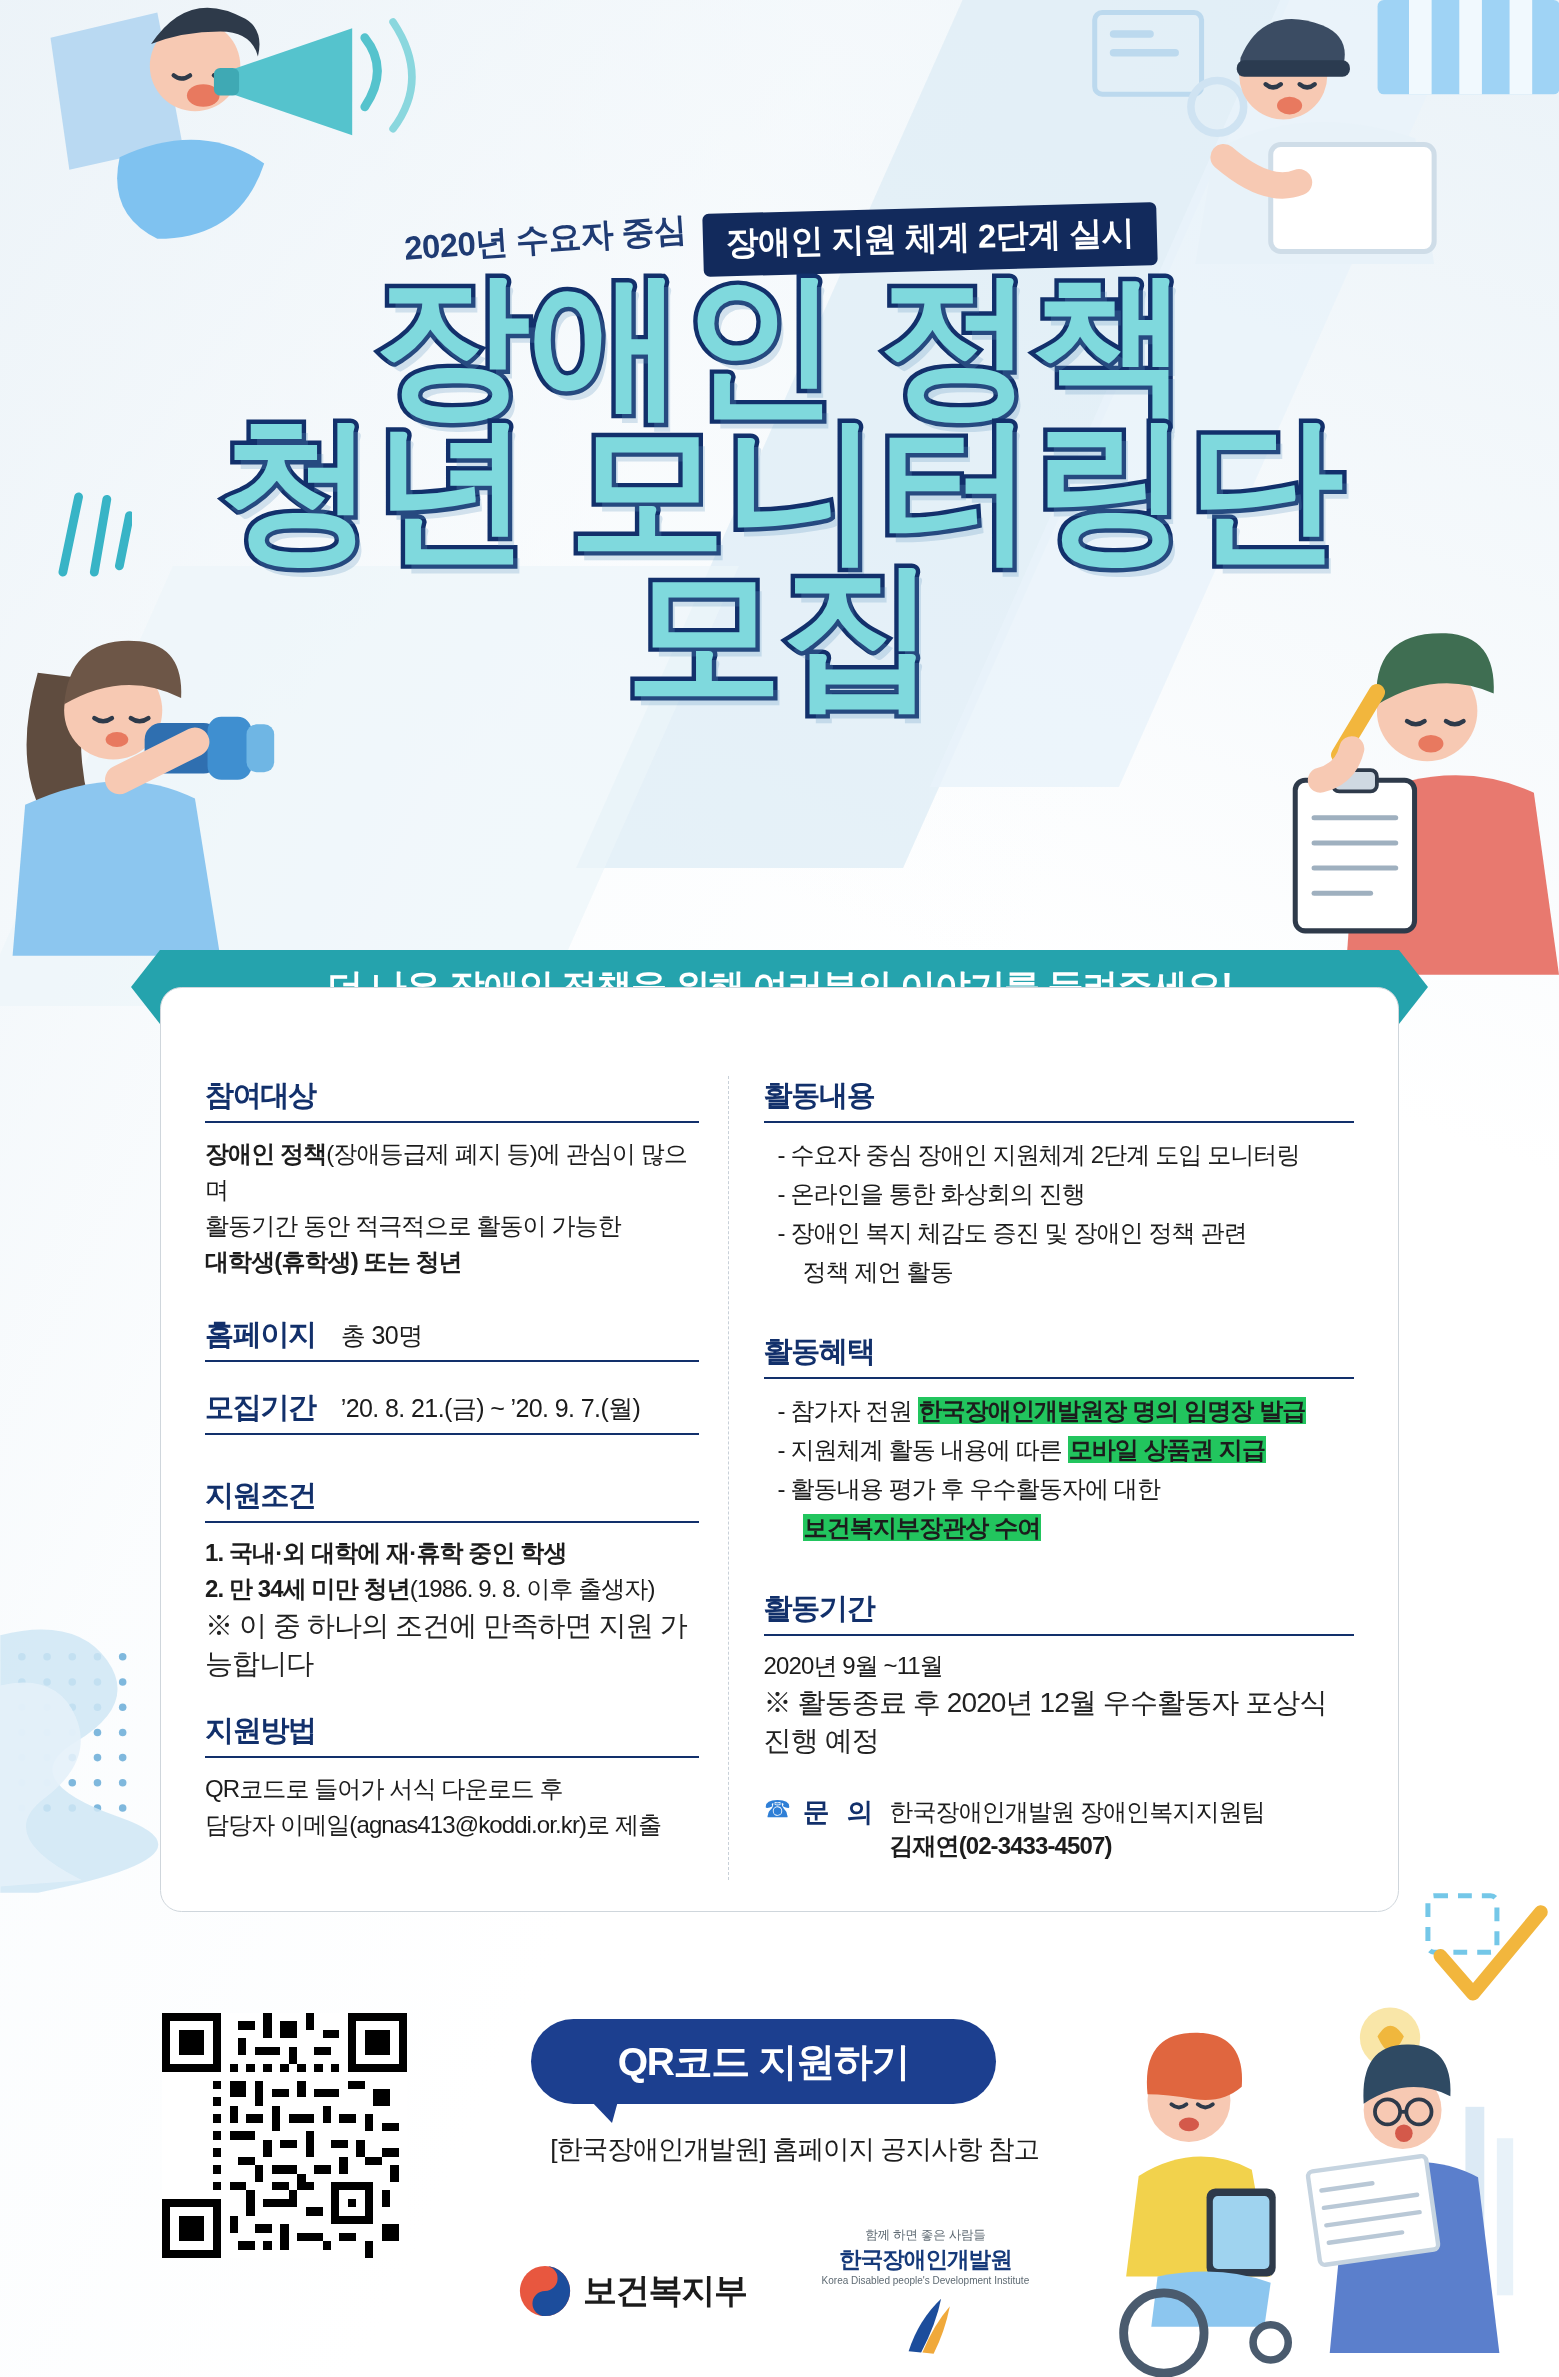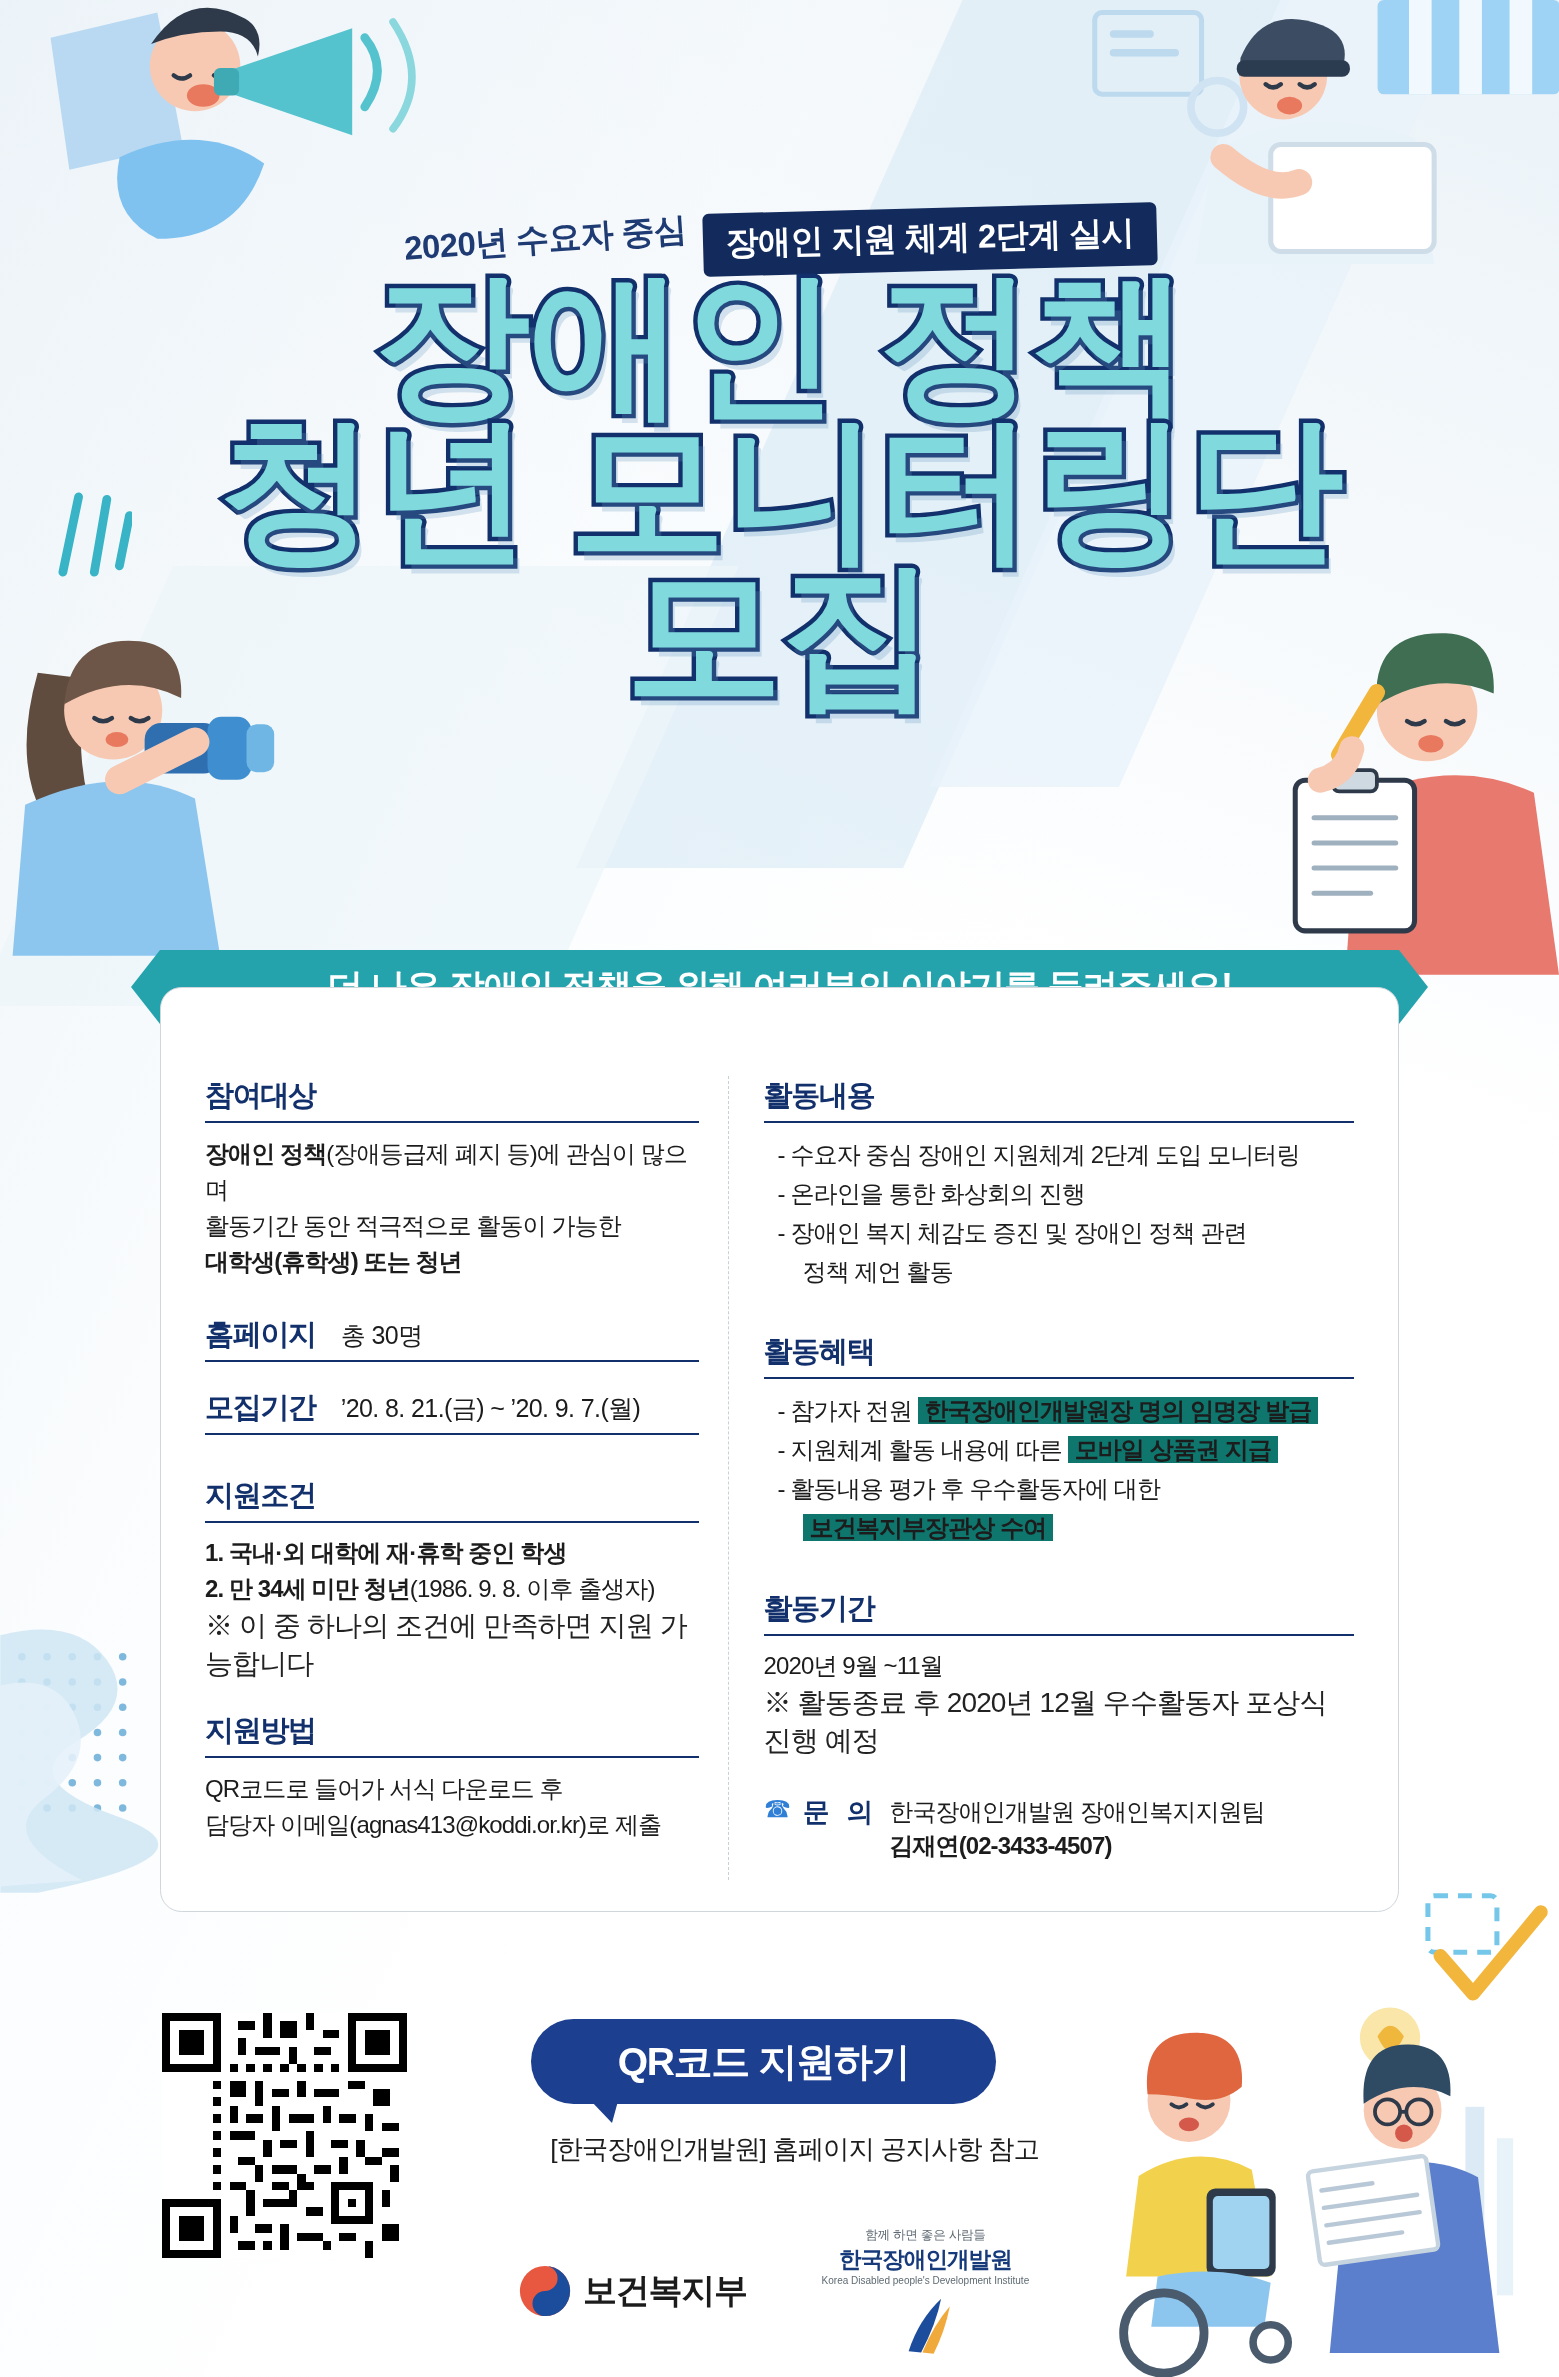"한국장애인개발원장 명의 임명장 발급" .hl { background: #0f766e -> #22c55e; padding: 0 7px -> 0 1px }
